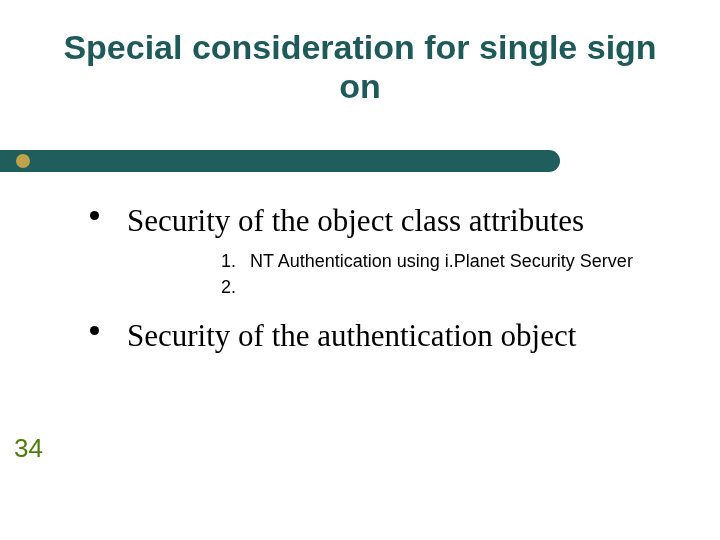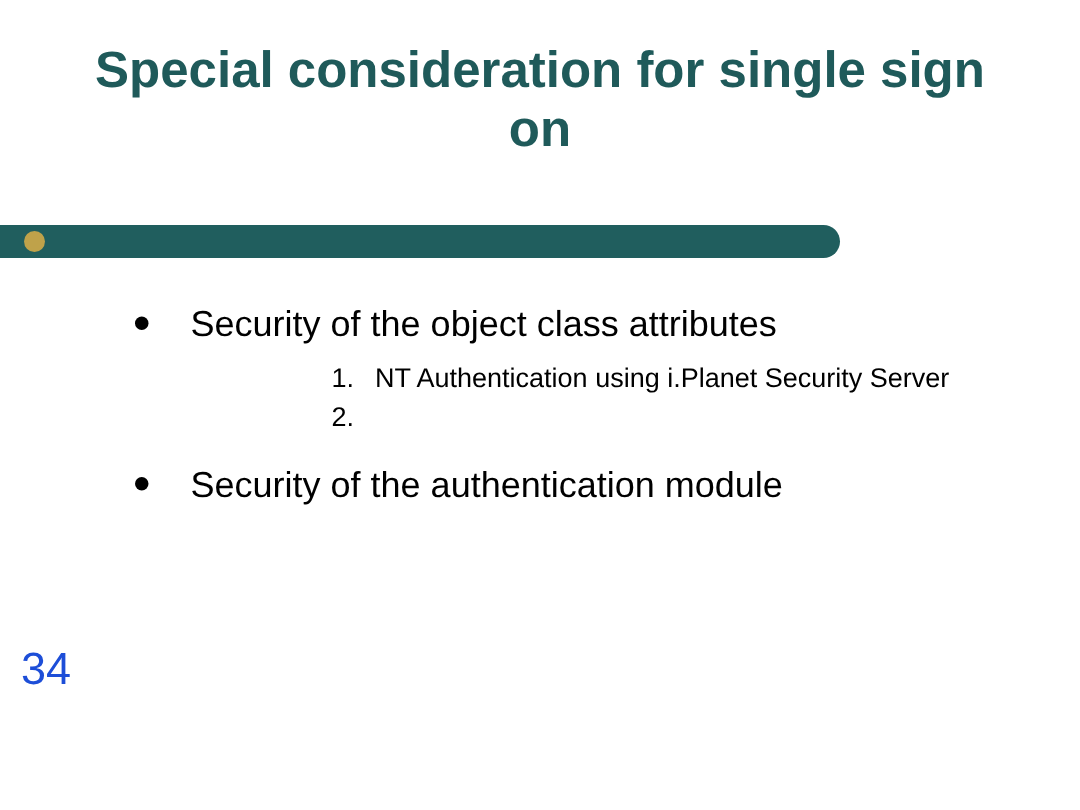"Security of the object class" .bullet-text { font-family: none -> Liberation Serif, serif; font-size: 24px -> 31px }
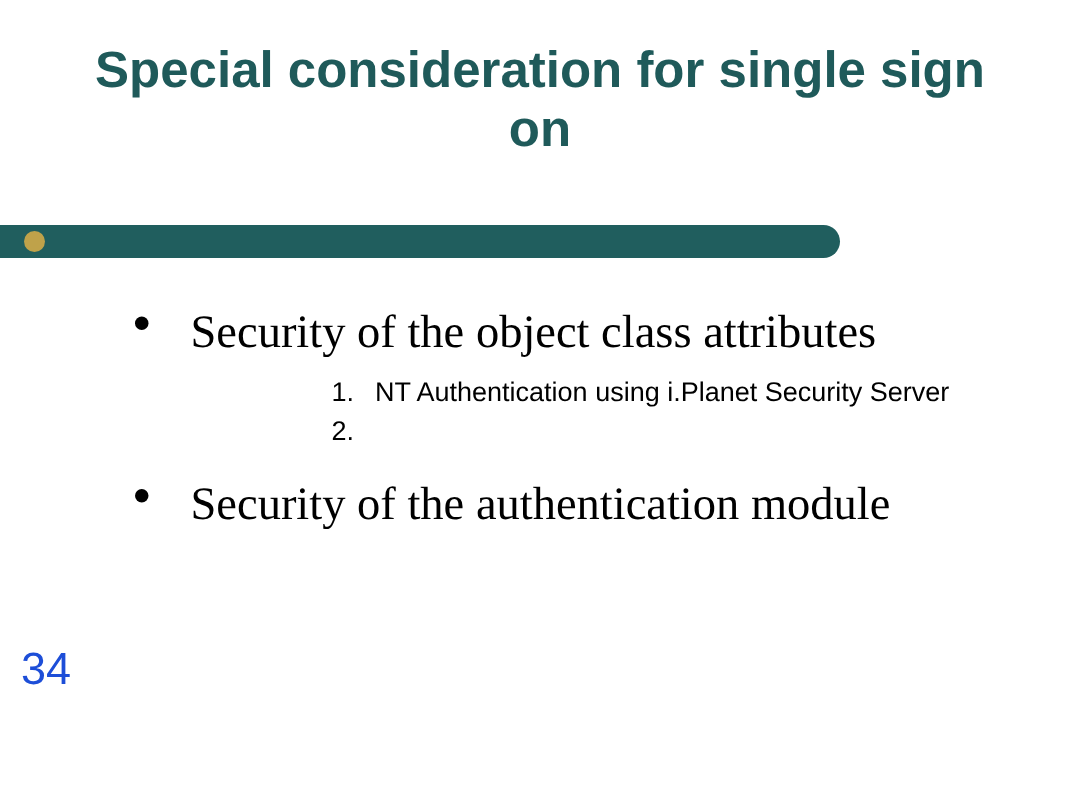"Security of the authentication module" span.bullet-text { text: module -> object }
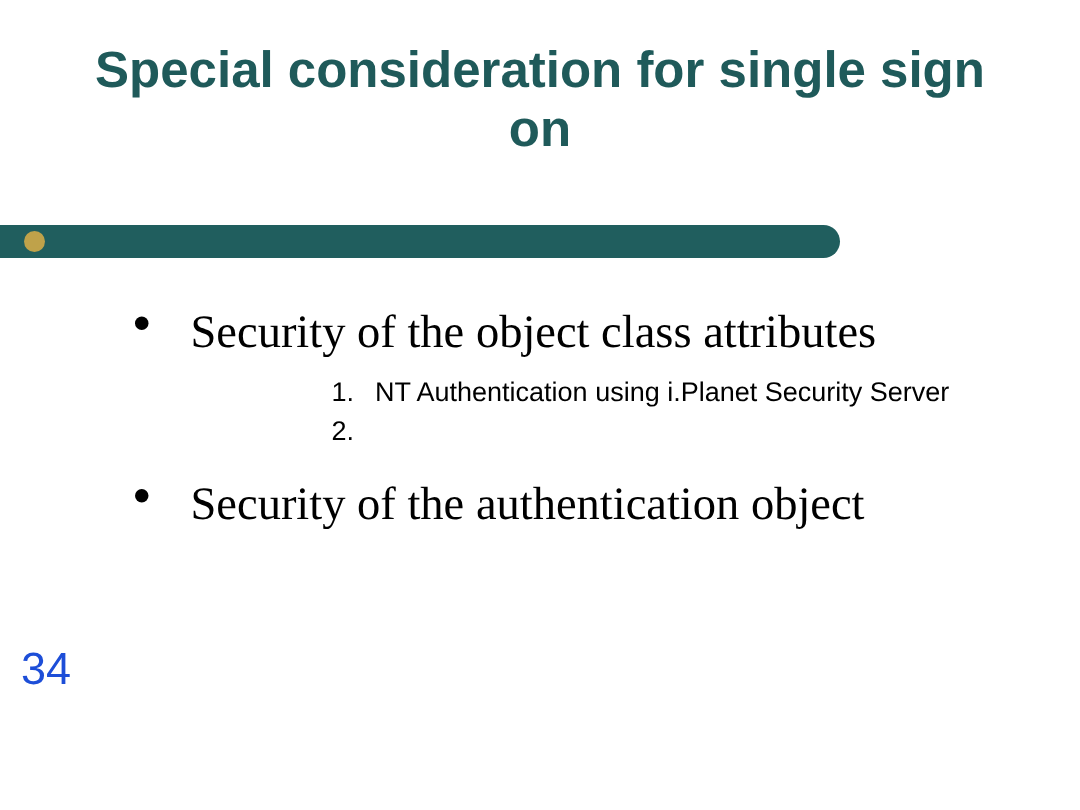"34" .page-num { color: #1d4ed8 -> #4d7c0f; font-size: 30px -> 26px }
